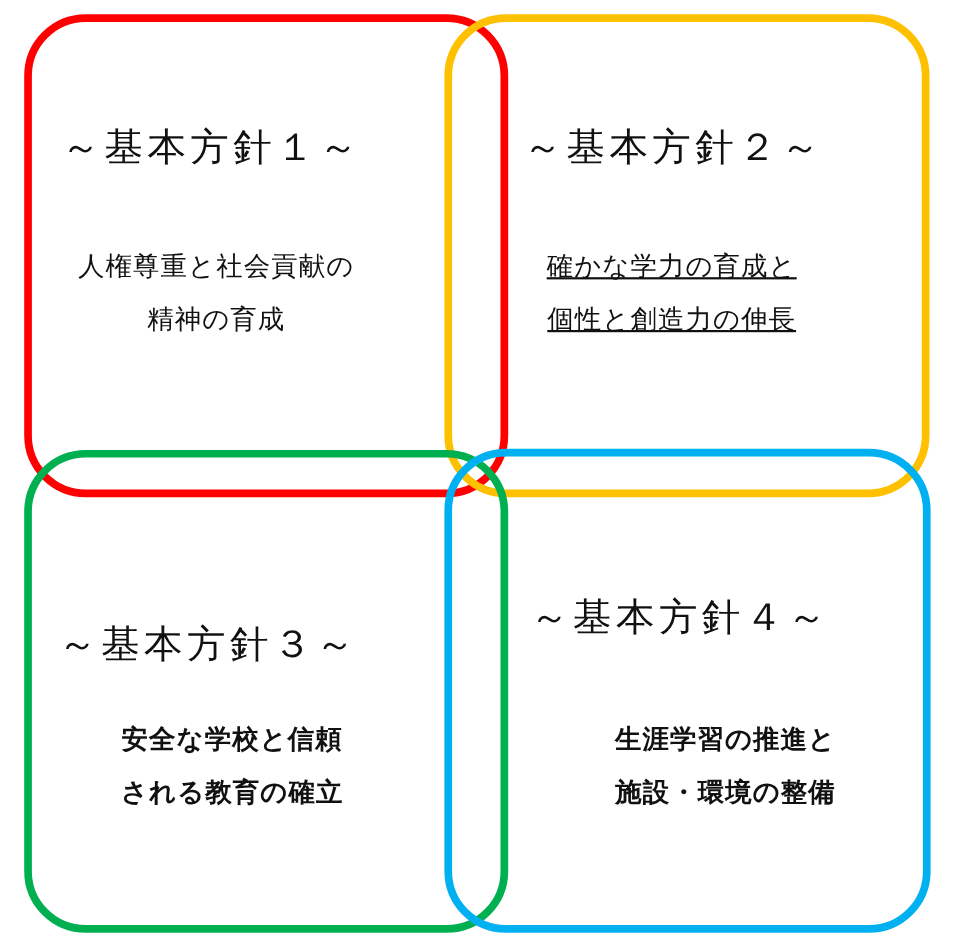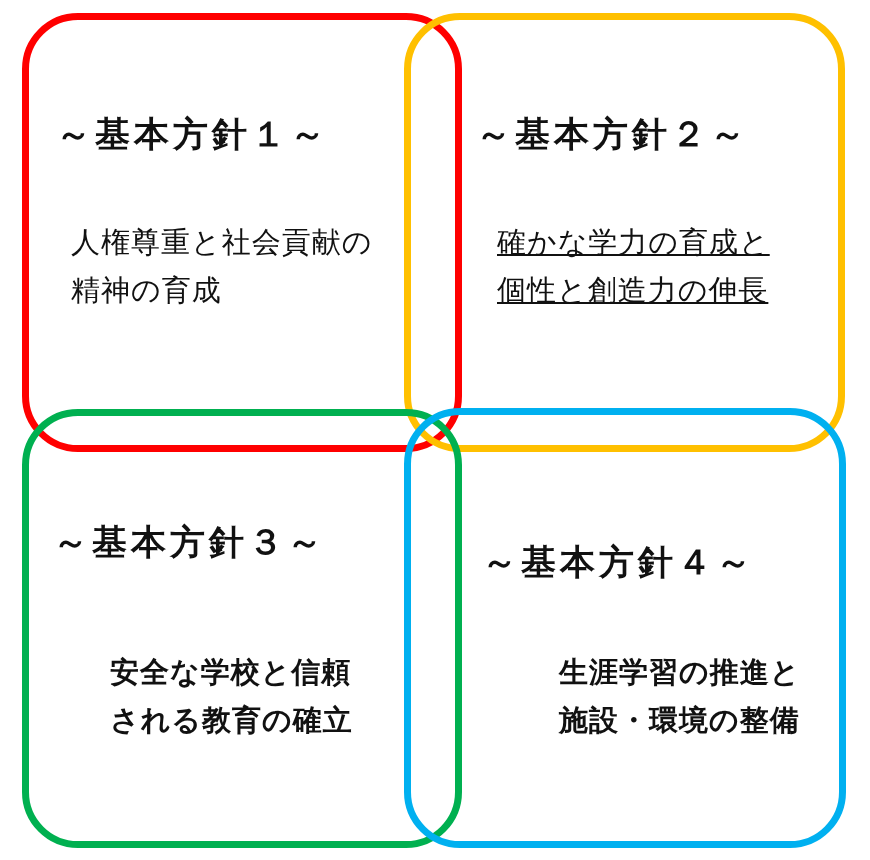"～基本方針１～" .heading { font-weight: bold -> normal }
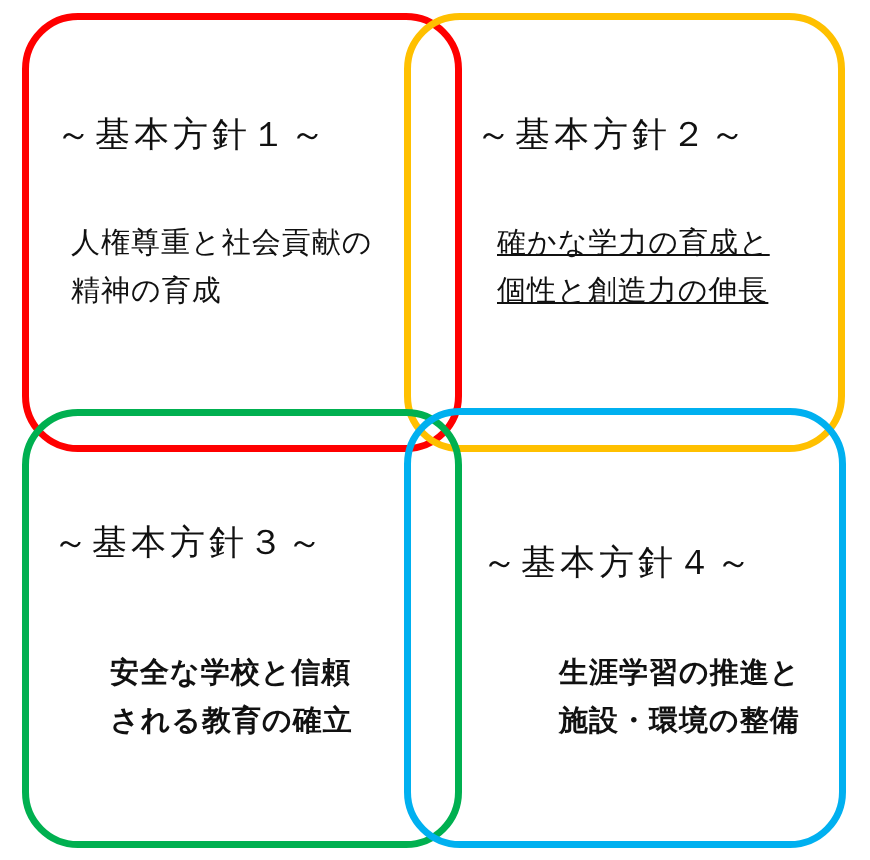"人権尊重と社会貢献の" .body-text { font-size: 29px -> 24px; text-align: none -> center }
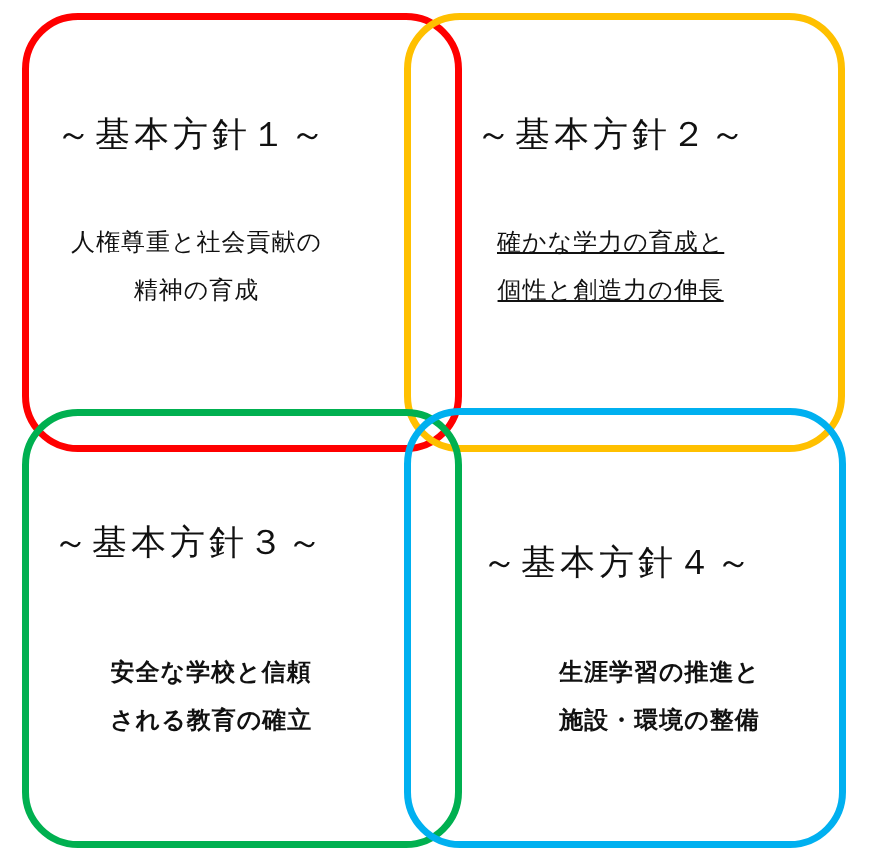"～基本方針３～" .h-3 { top: 520px -> 564px }
